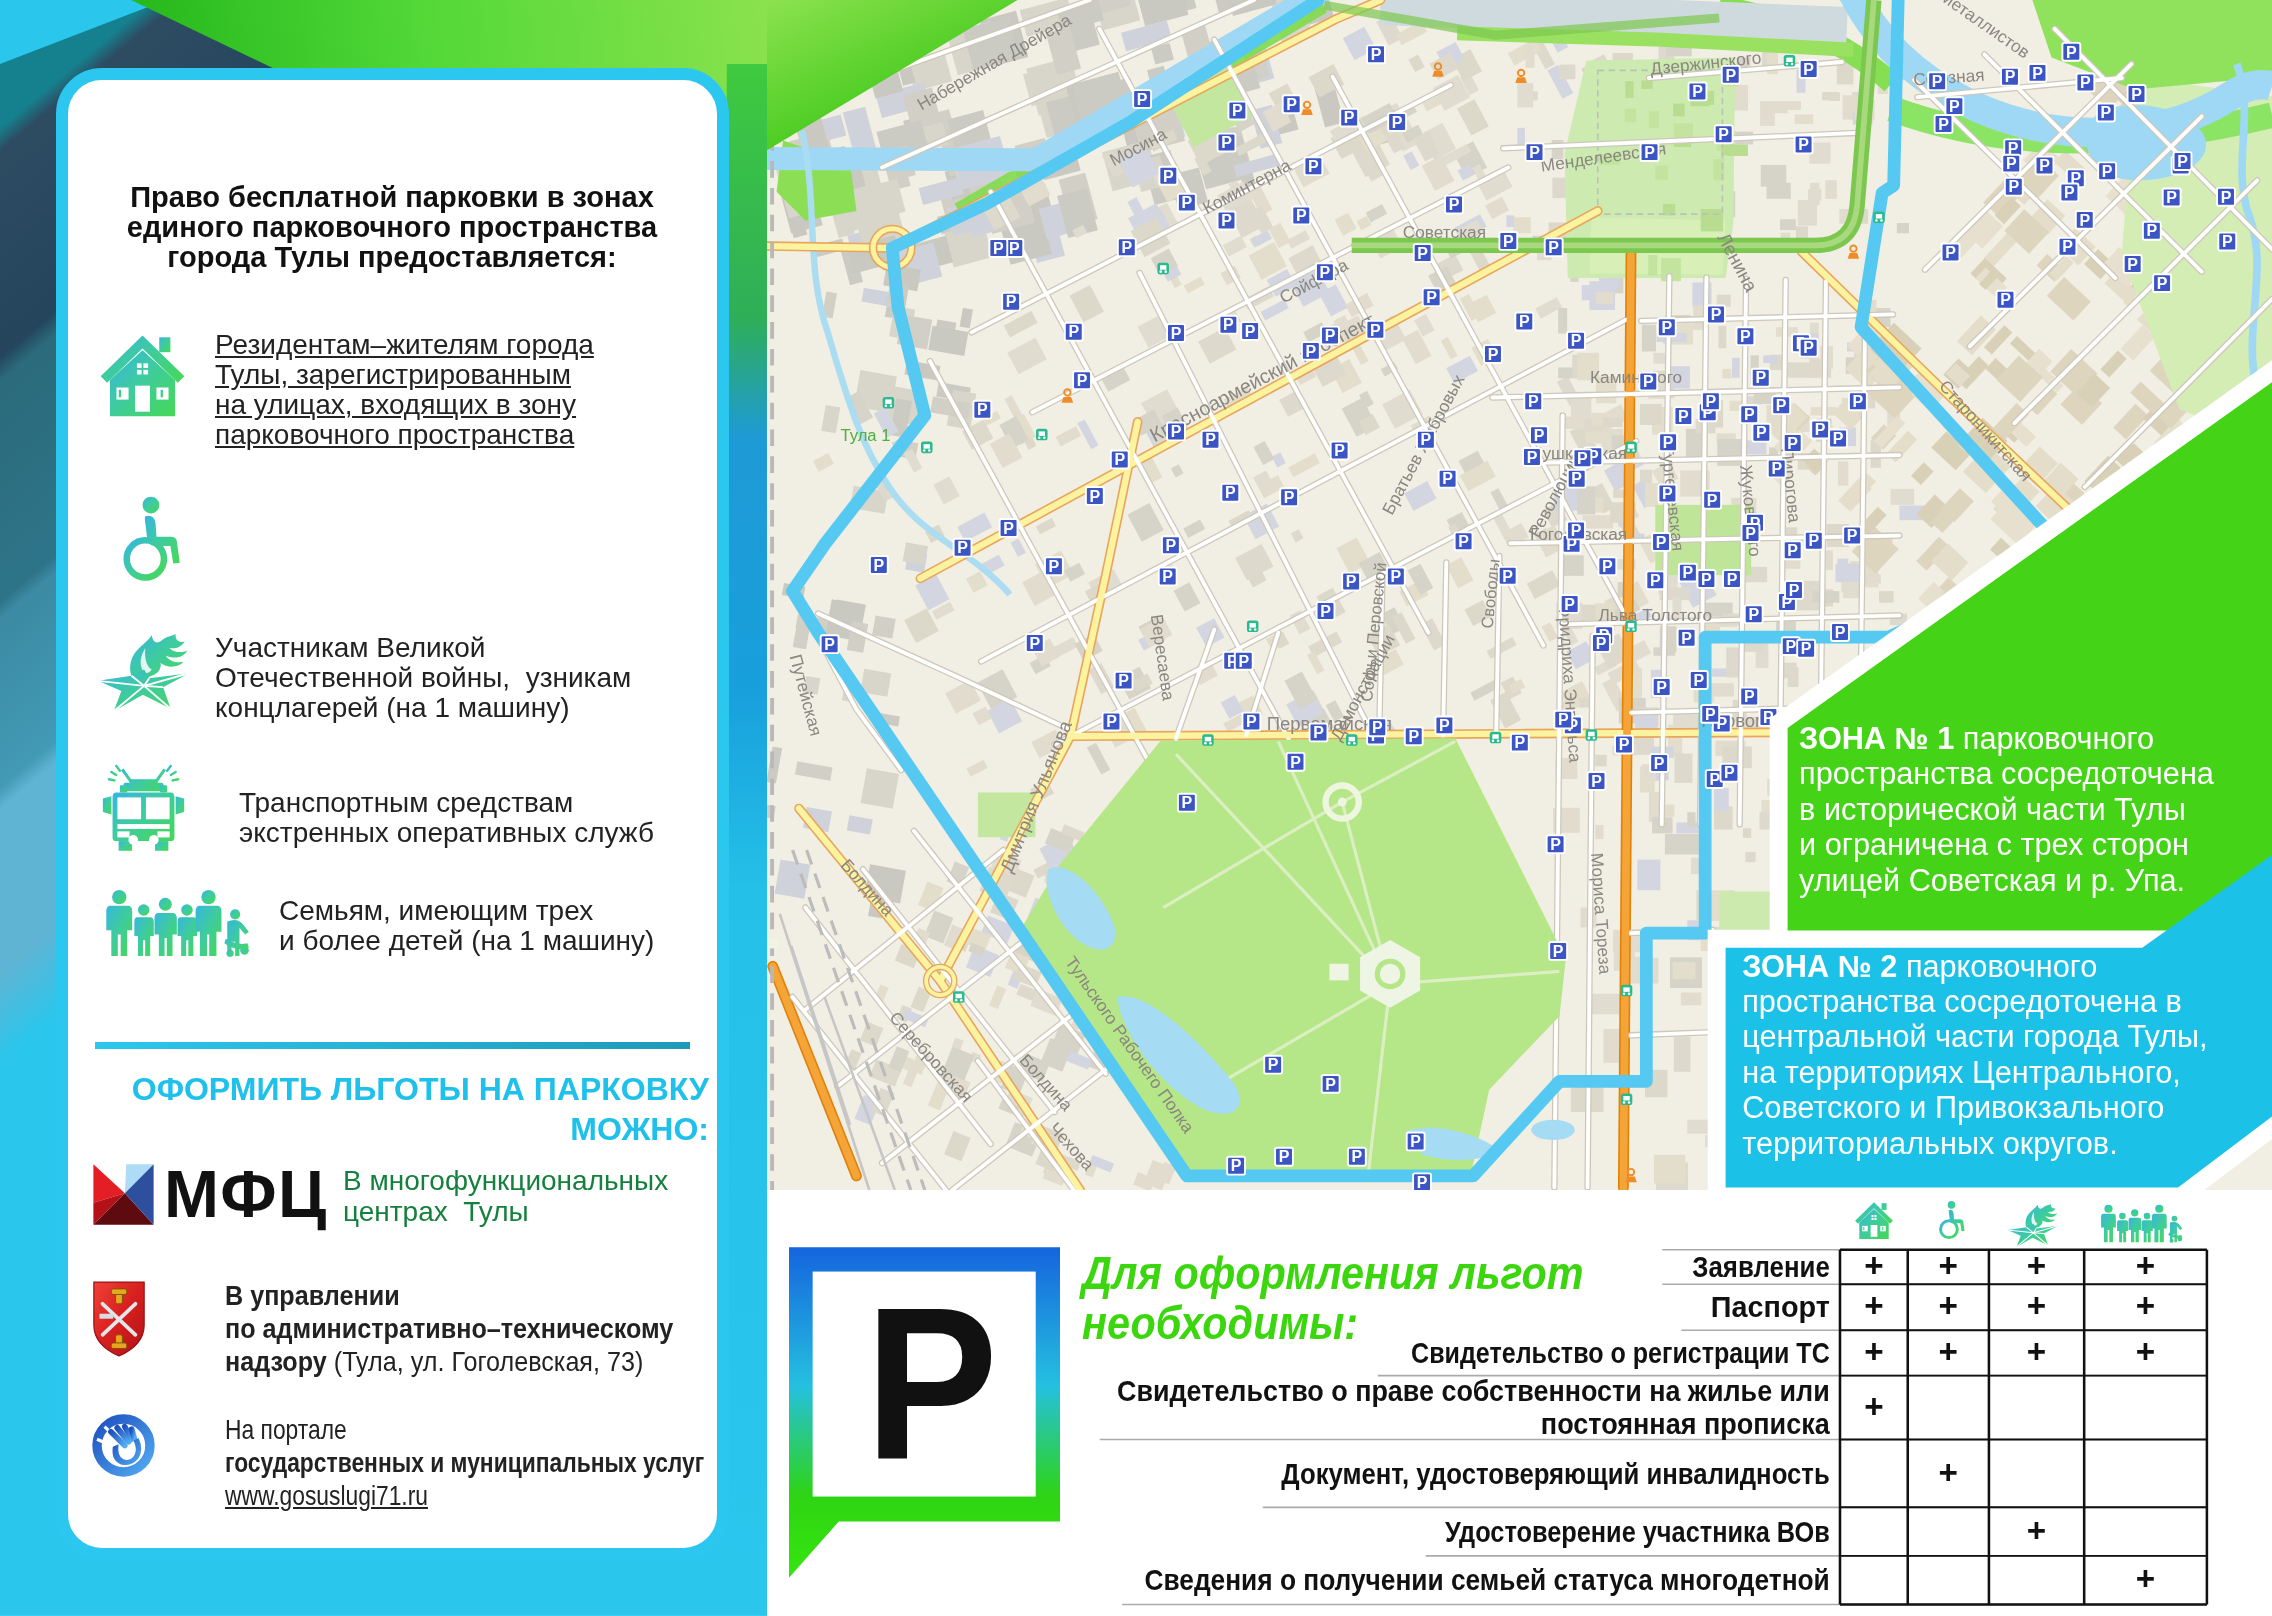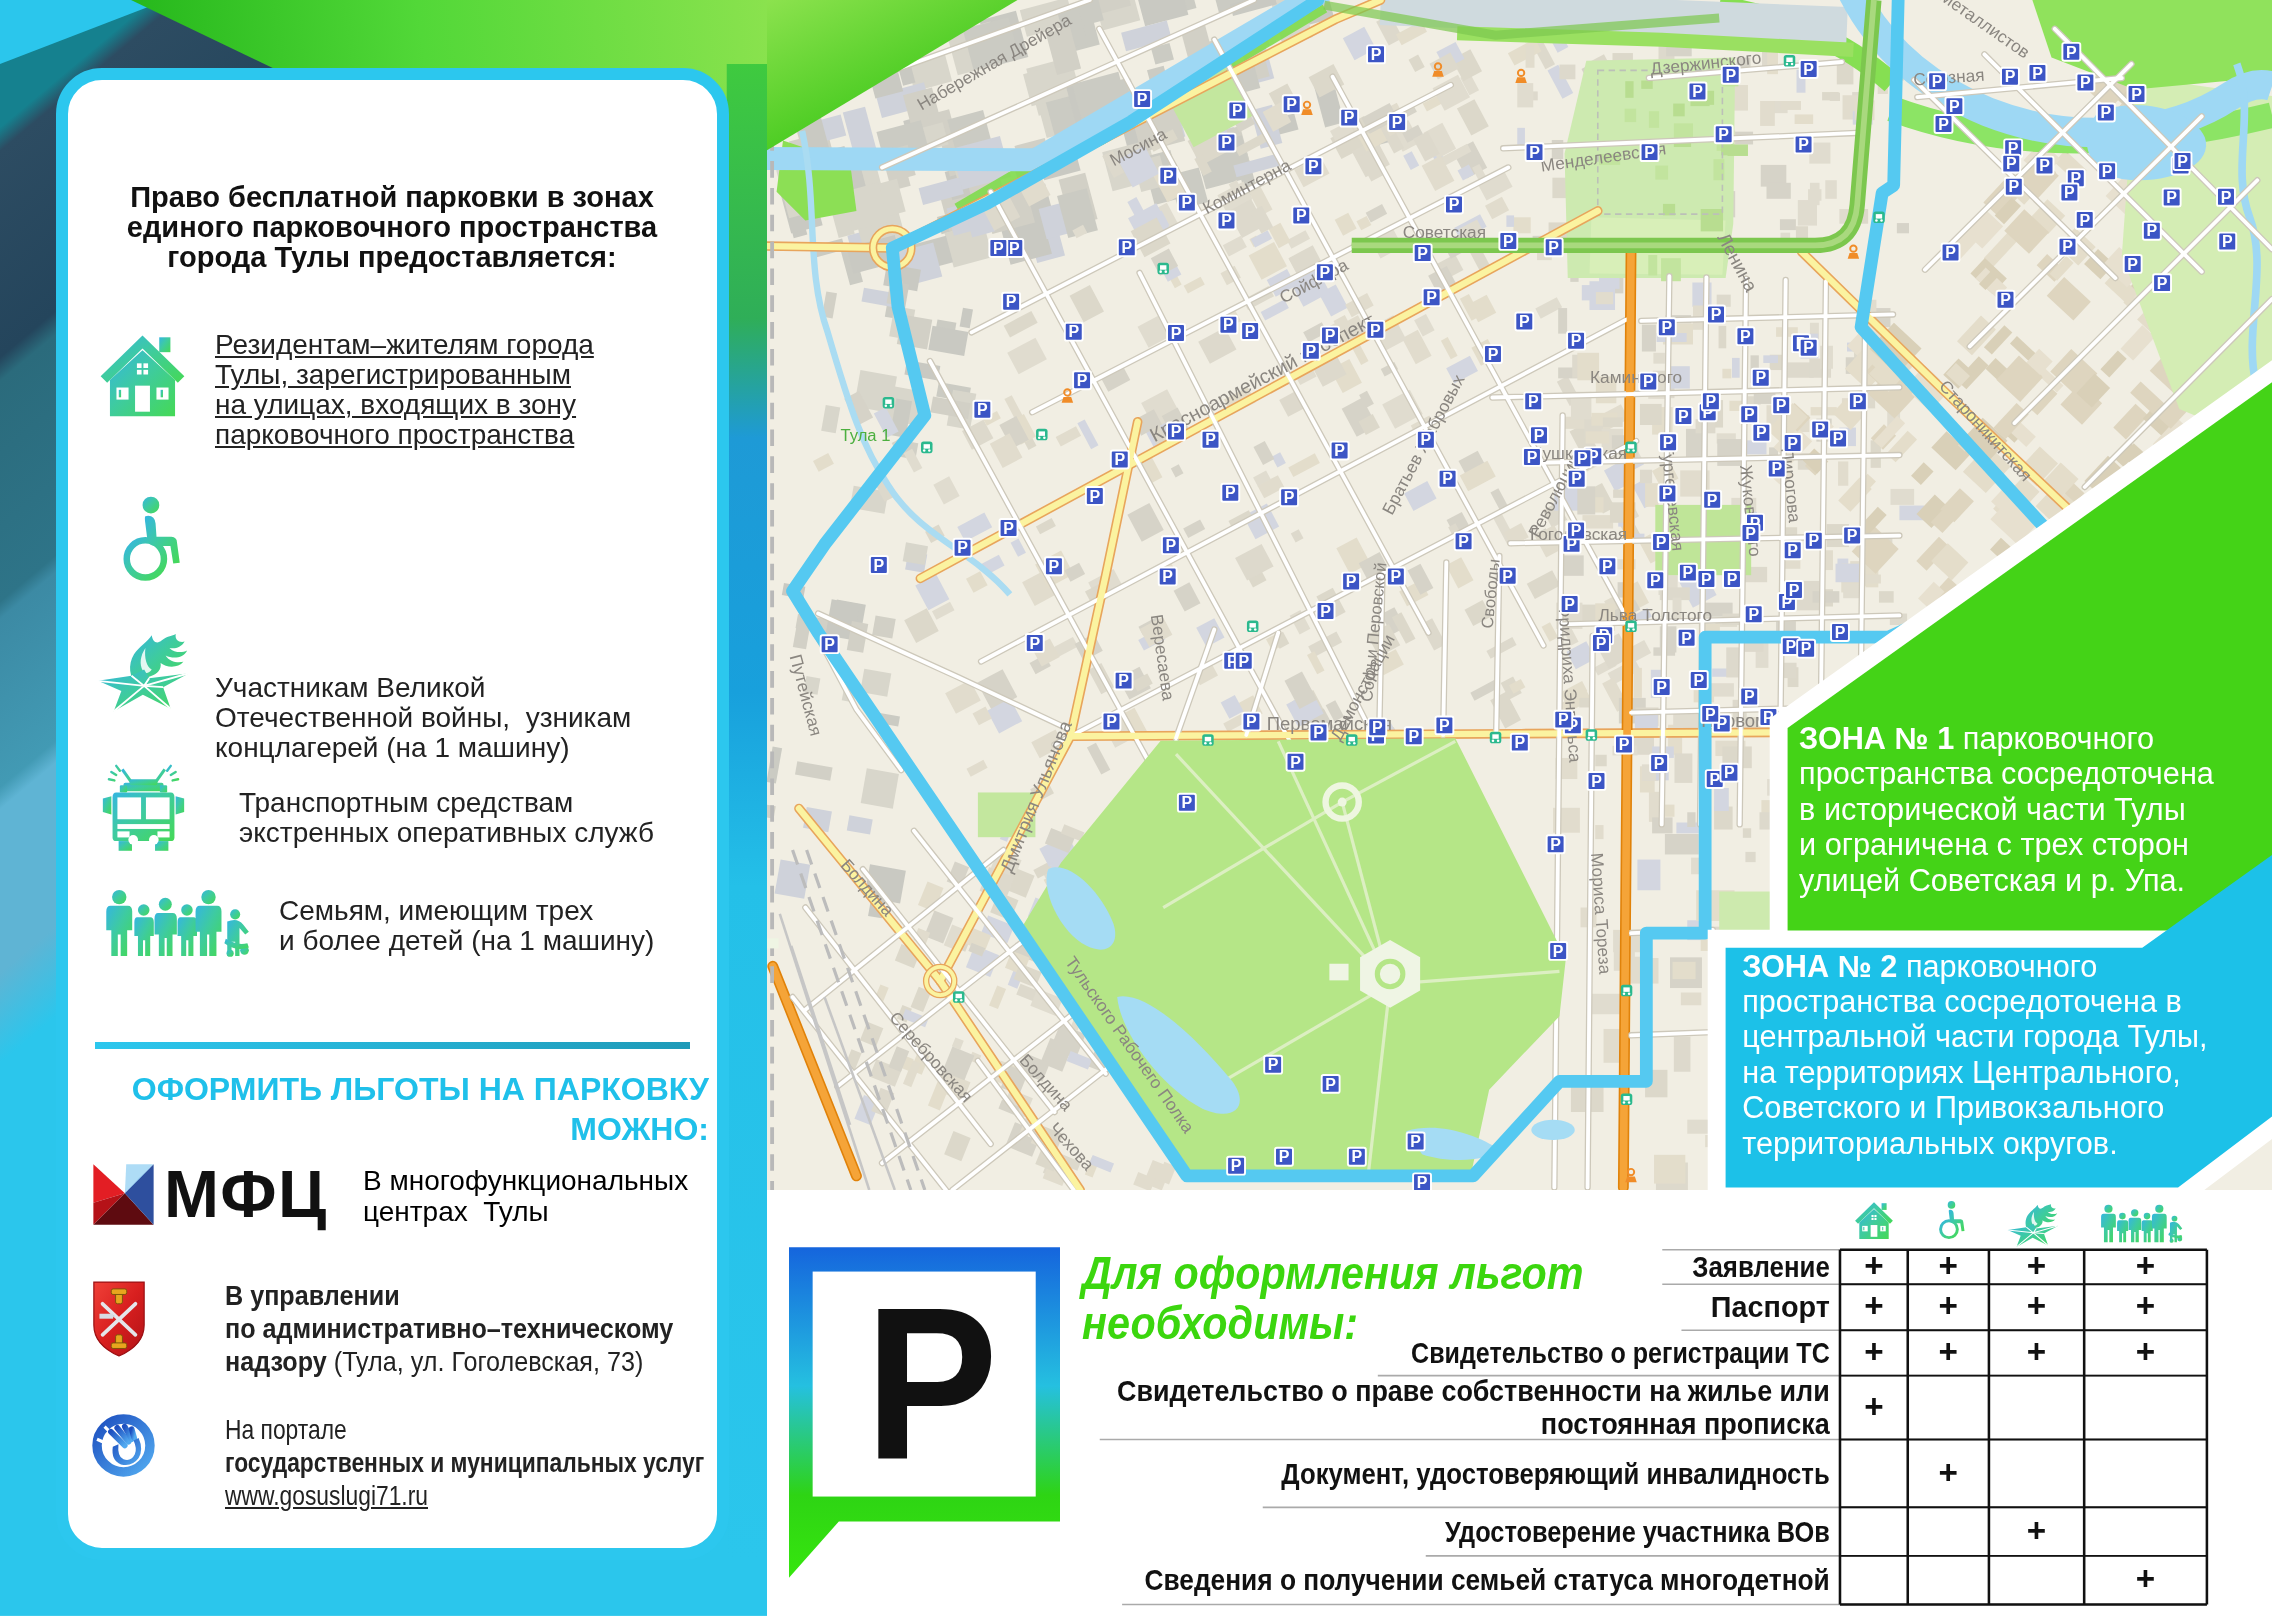"Участникам Великой" div.abs { margin-top: 40px -> none }
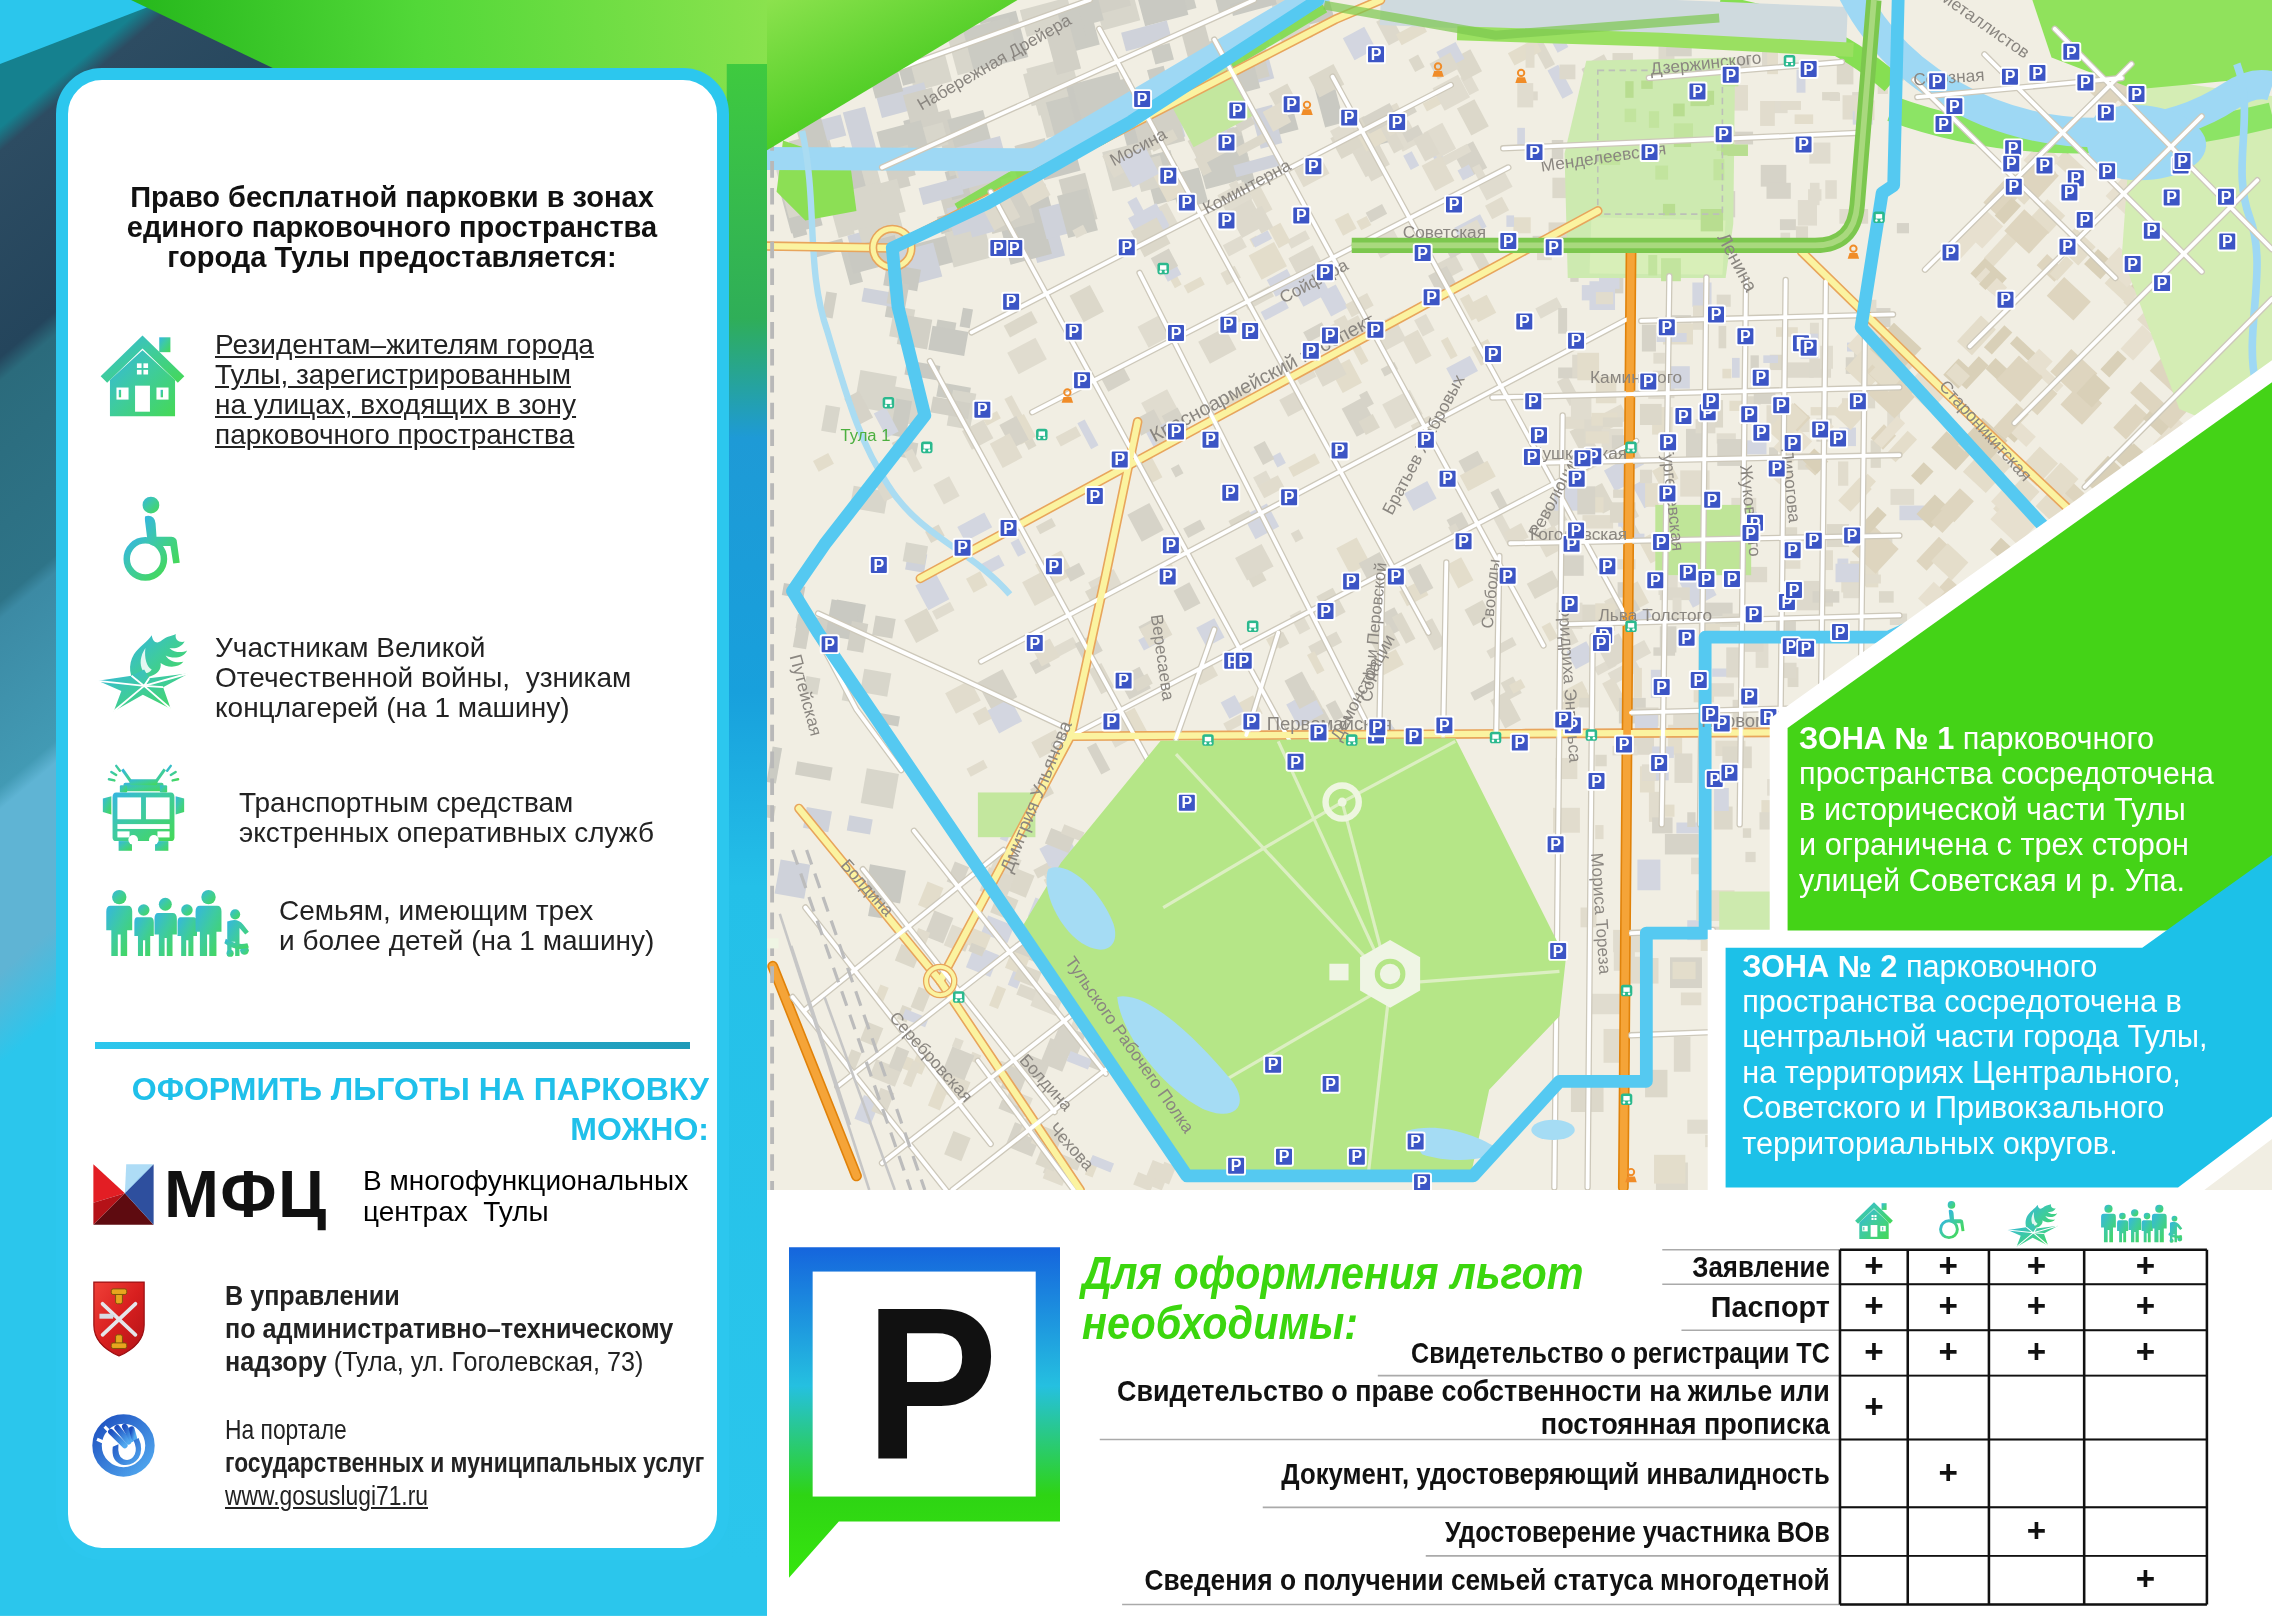"В многофункциональных" div.abs { color: #000000 -> #15803d; margin-left: 20px -> none }
